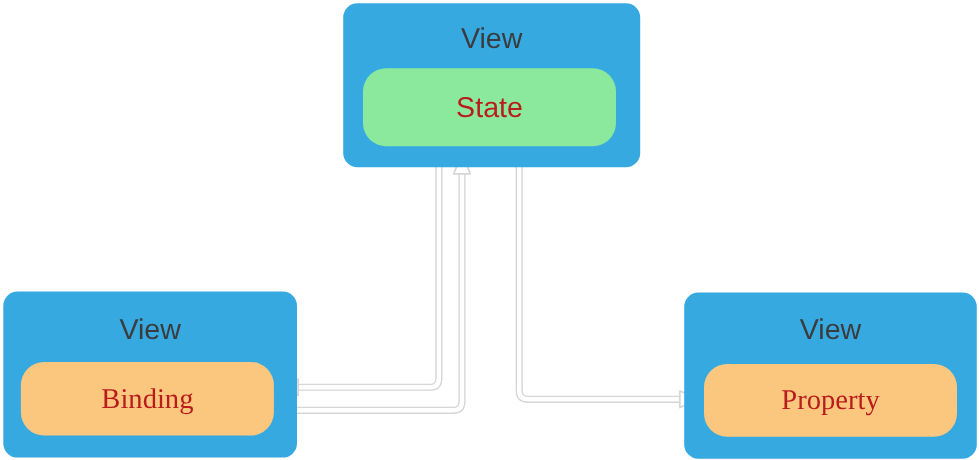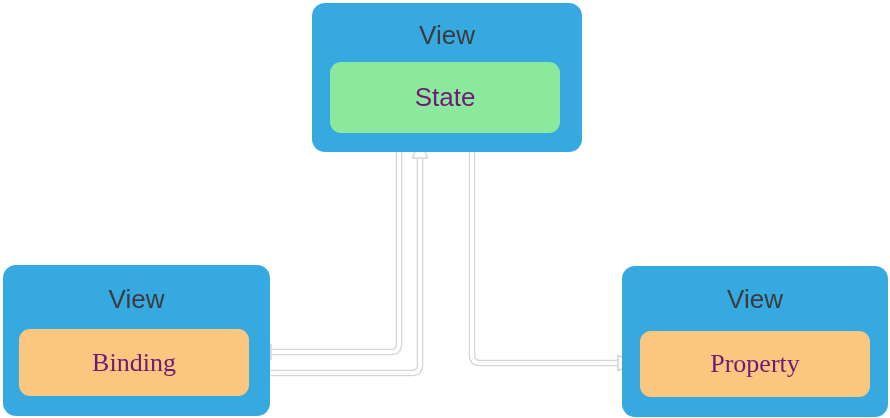"State" .inner-box { border-radius: 11px -> 21px; color: #701a75 -> #b91c1c }
